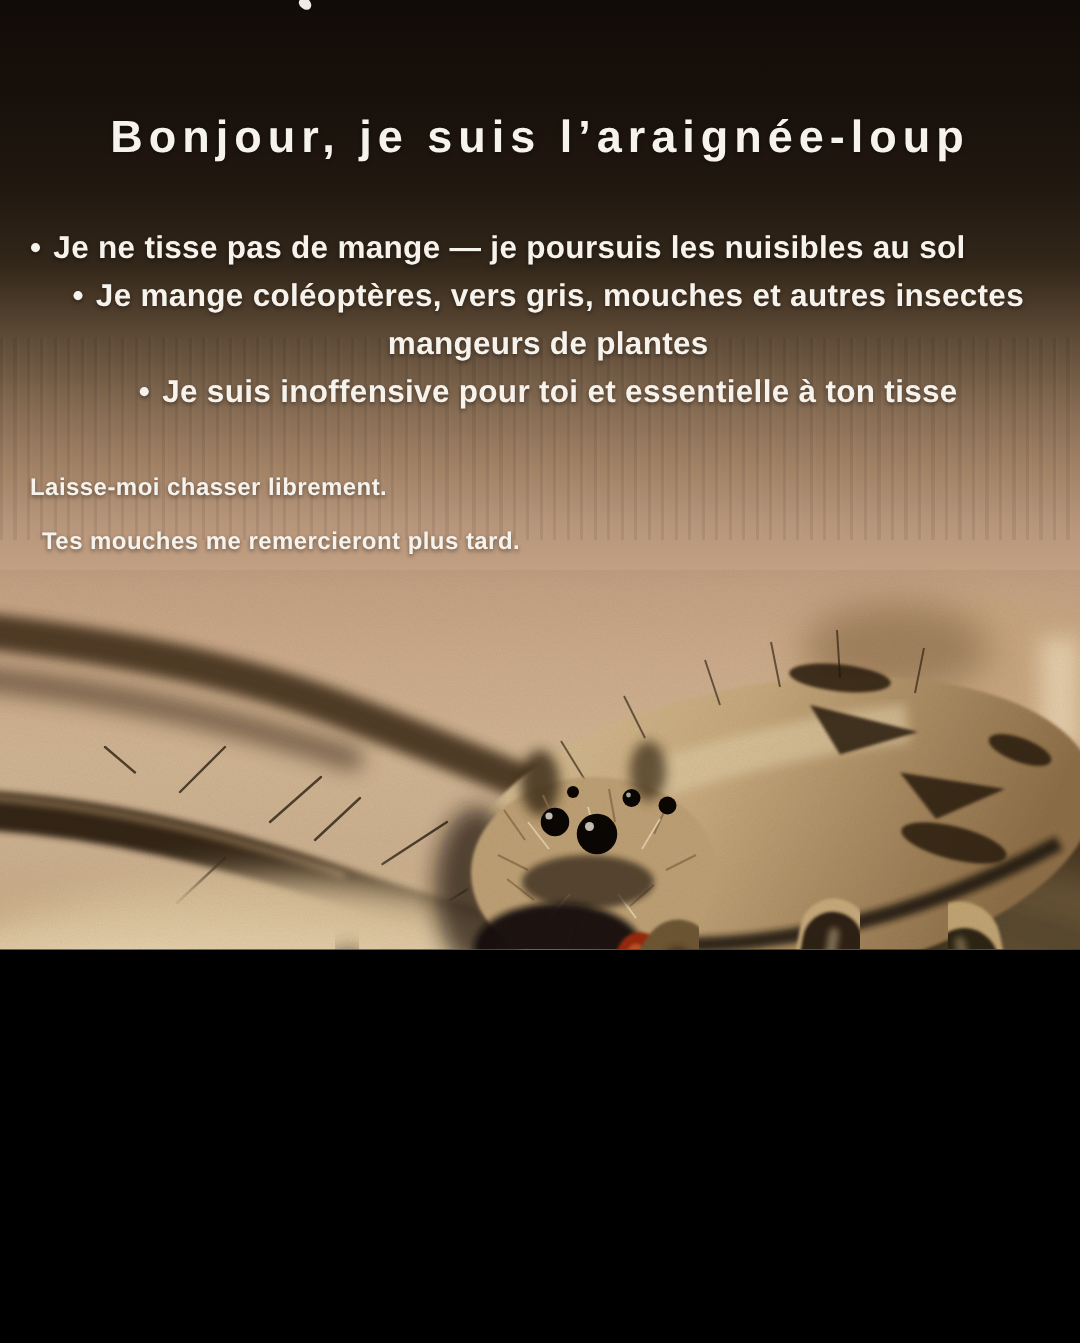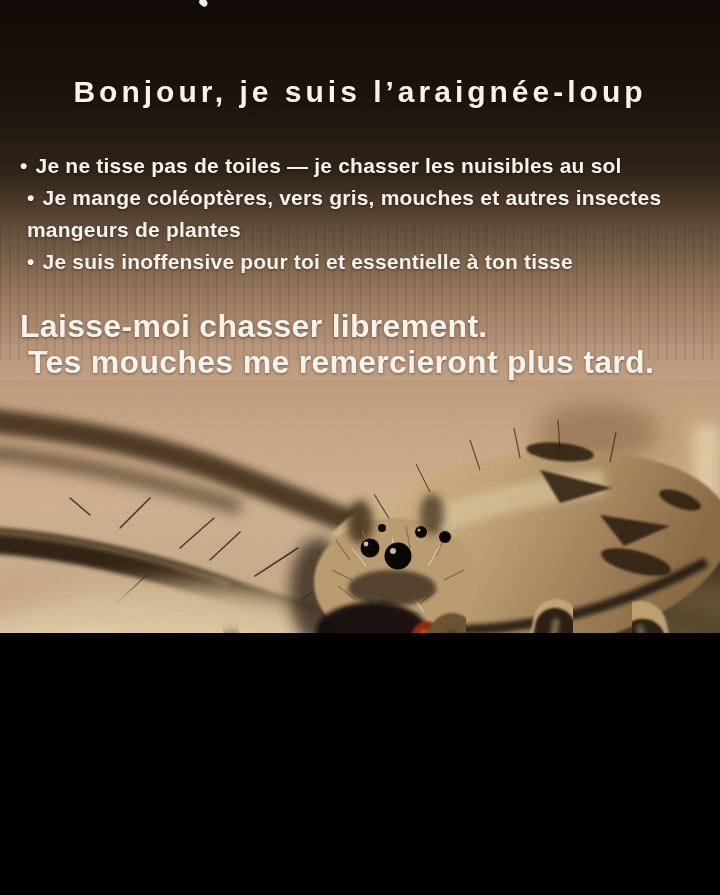"Je ne tisse pas de" span { text: toiles — je chasser -> mange — je poursuis }
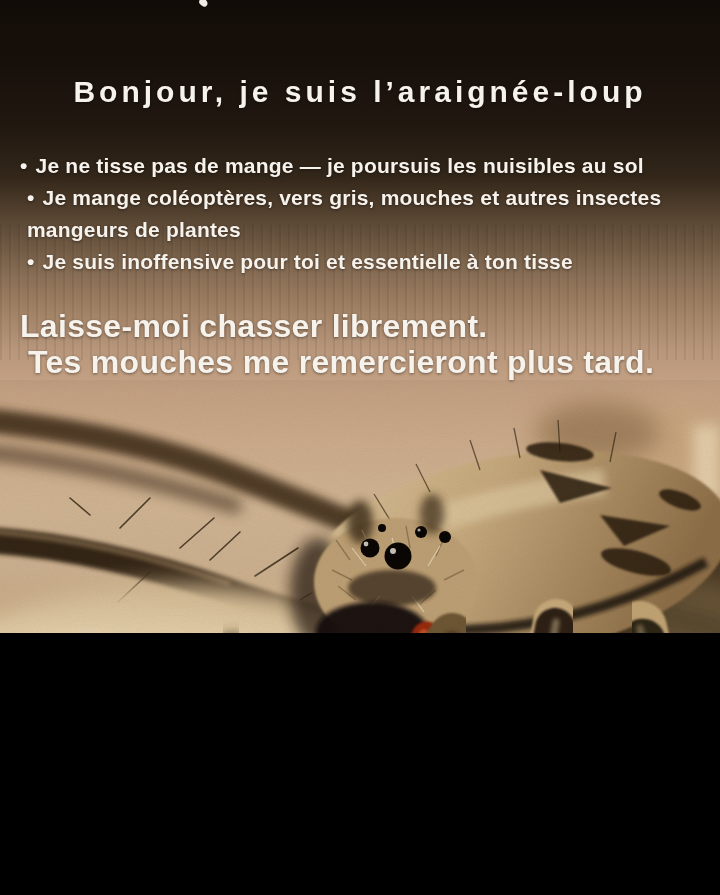"• Je mange coléoptères, vers" .bullet.indent { text-align: none -> center }
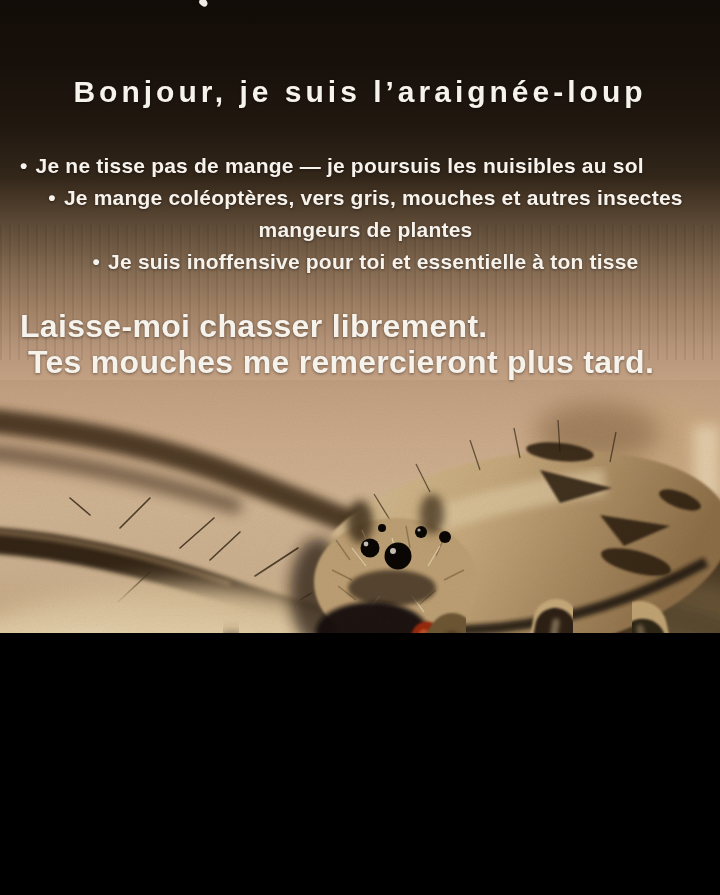"Laisse-moi chasser librement." .close-line { font-size: 32px -> 16px }
